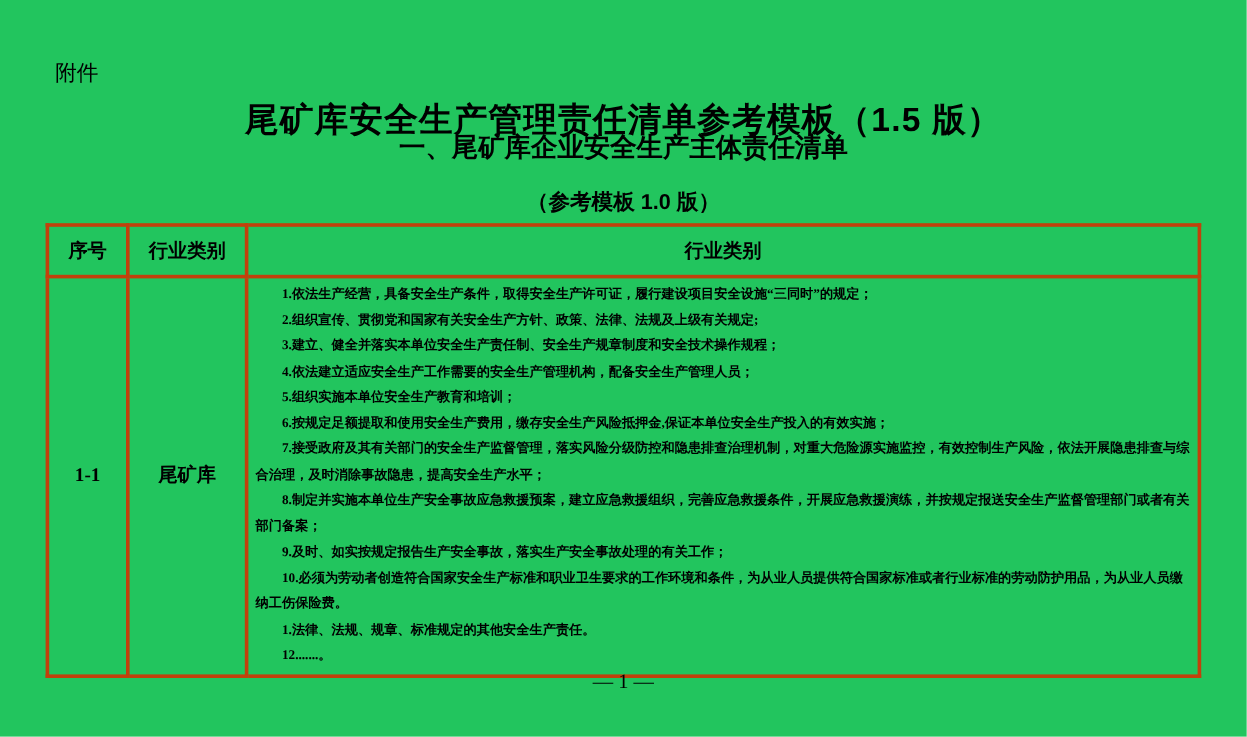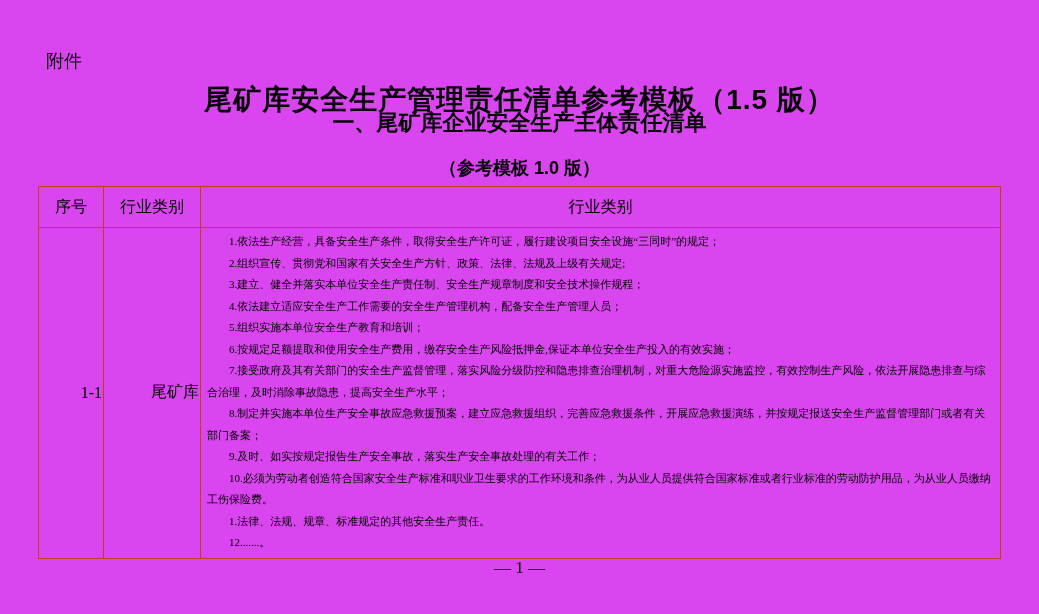"附件" #page { background: #d946ef -> #22c55e }
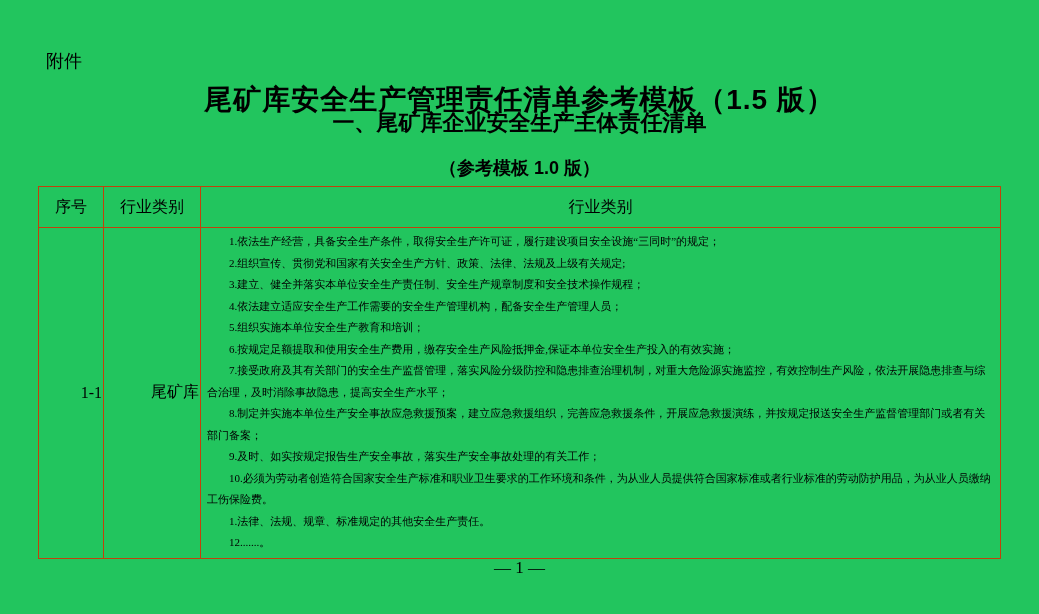"序号" table.resp-table th, table.resp-table td { border: 1px solid #c2410c -> 3px solid #c2410c; font-weight: normal -> bold }
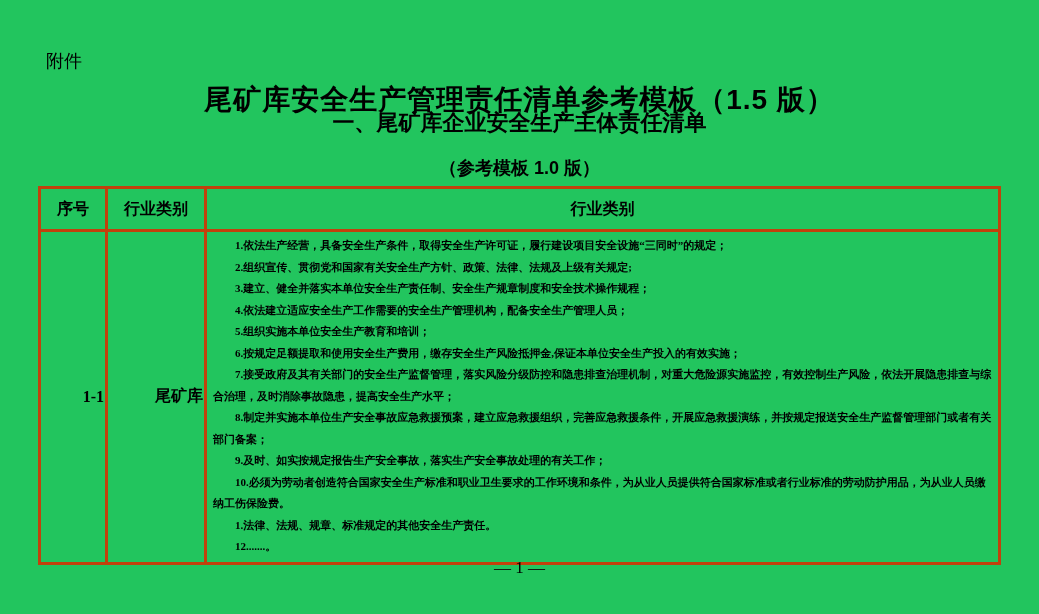"1-1" td.cell-serial, td.cell-industry { text-align: right -> center }
